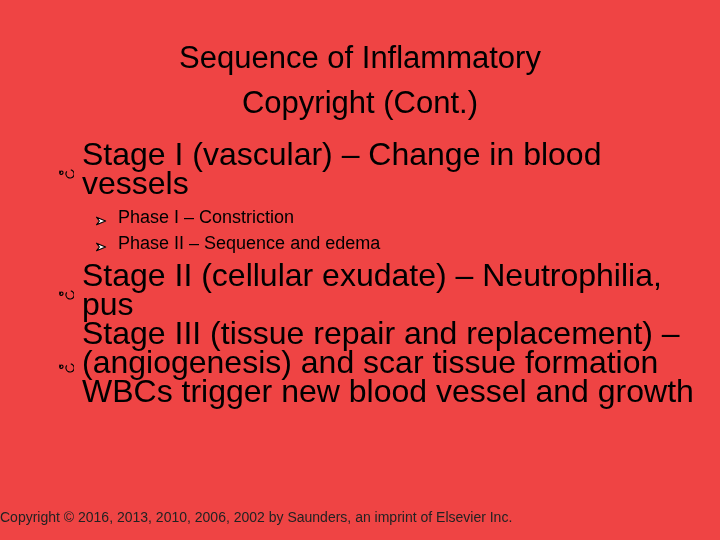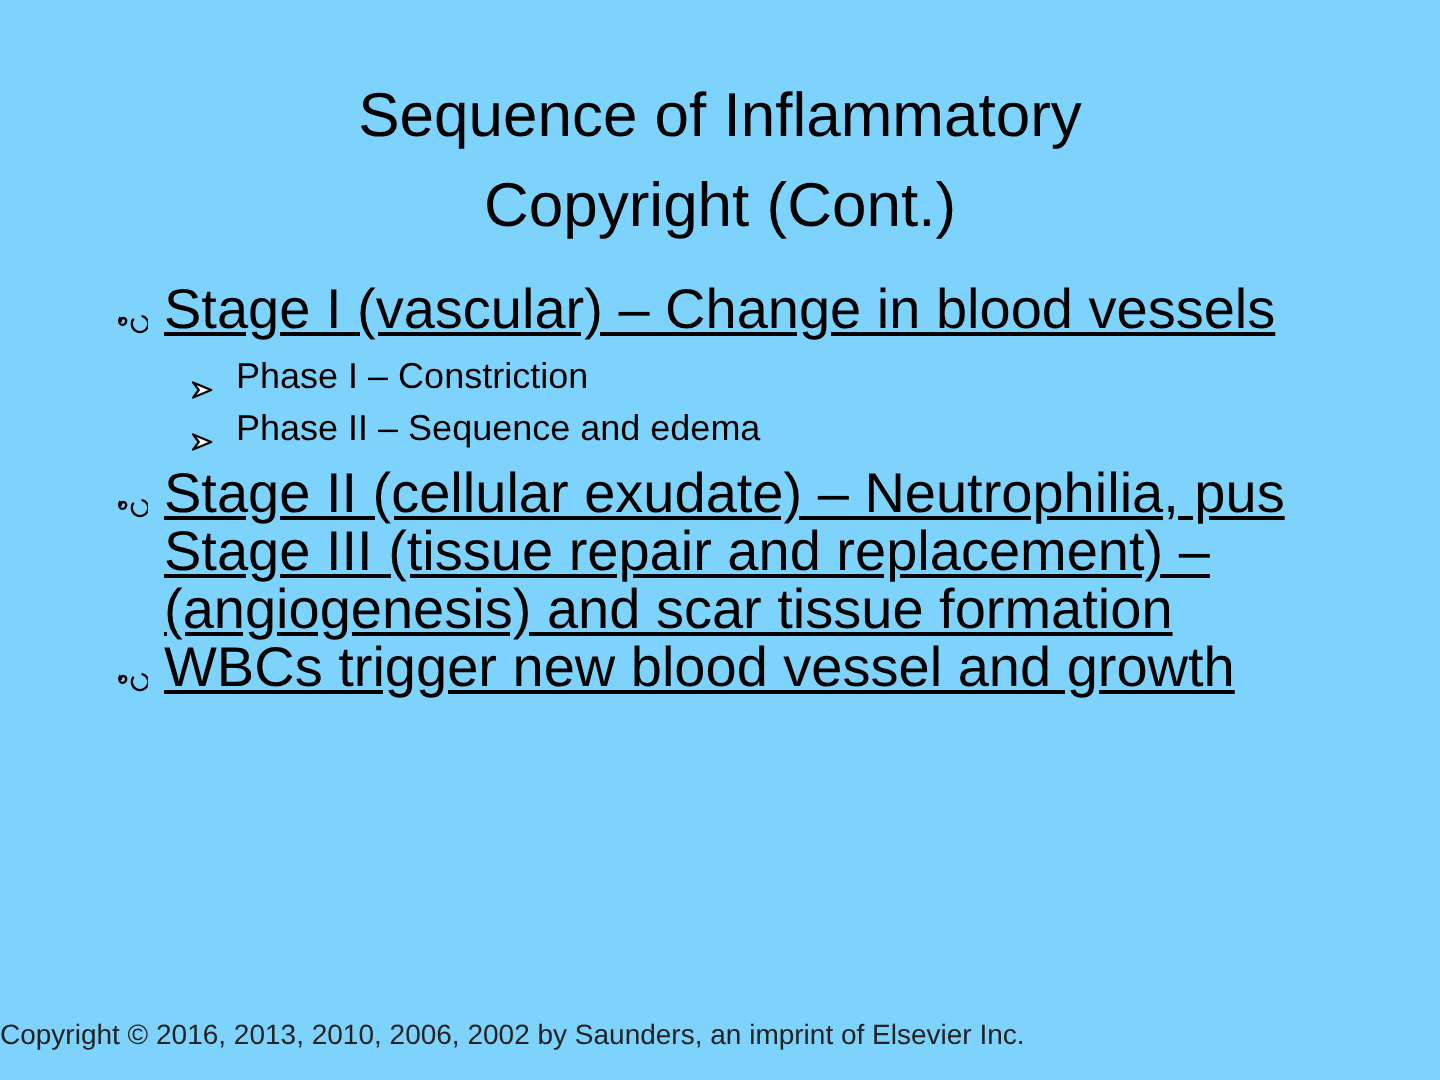"Sequence of Inflammatory" .slide { background: #7dd3fc -> #ef4444 }
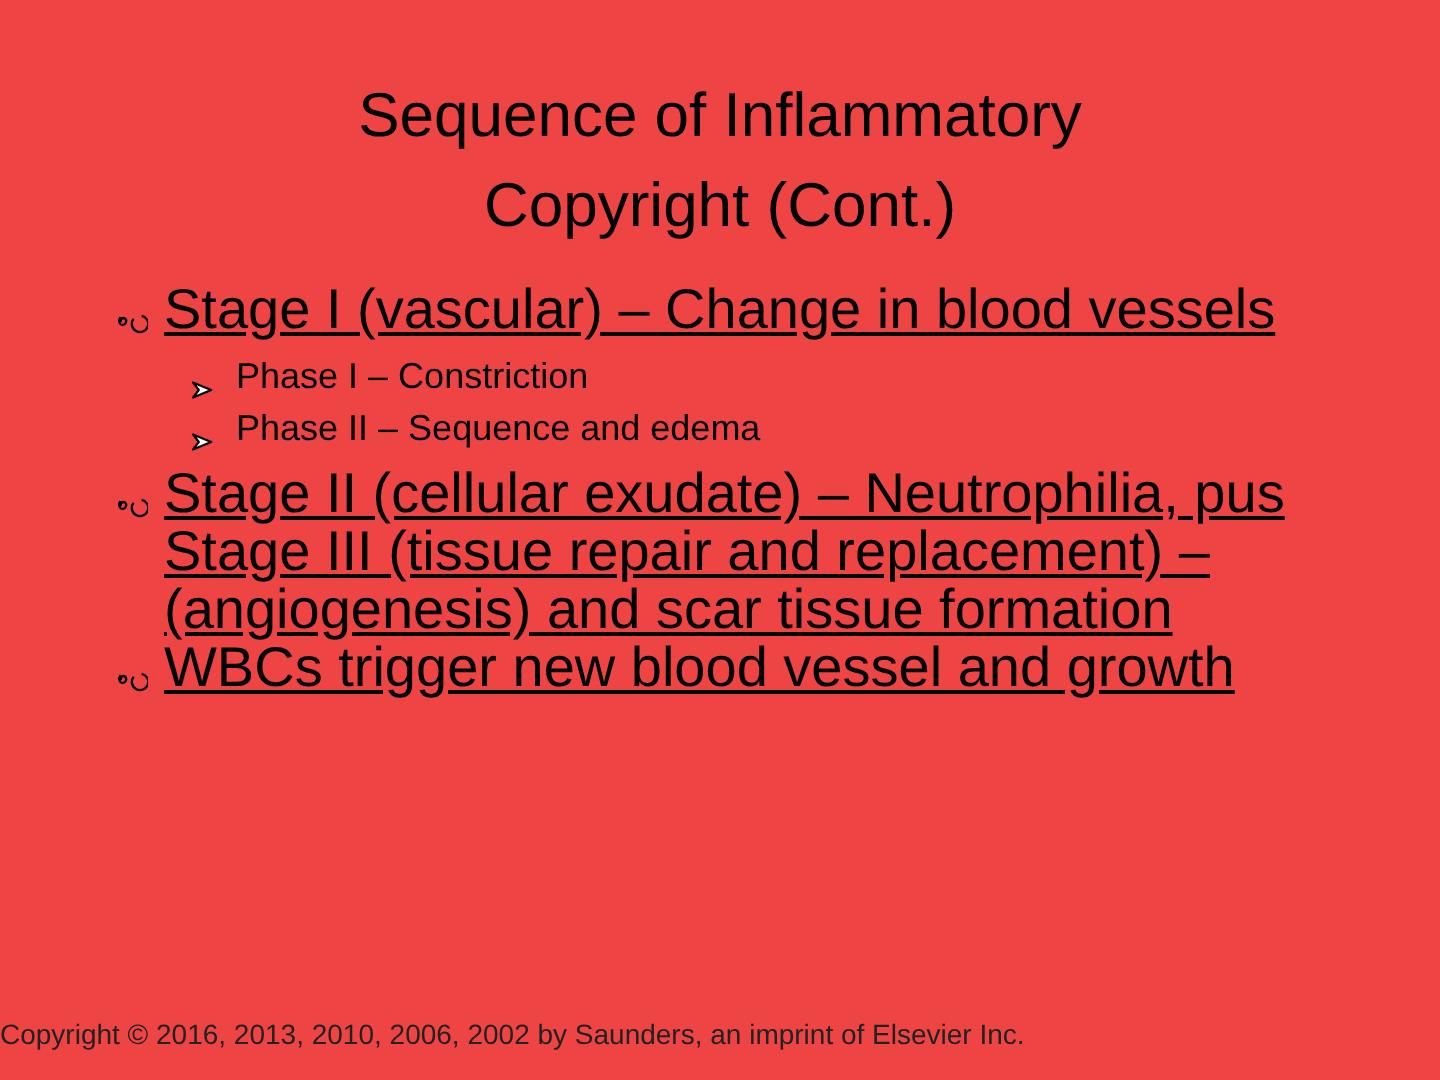"Stage I (vascular) – Change" .l1-item { align-items: flex-end -> center; font-size: 28px -> 32px; text-decoration: underline -> none }
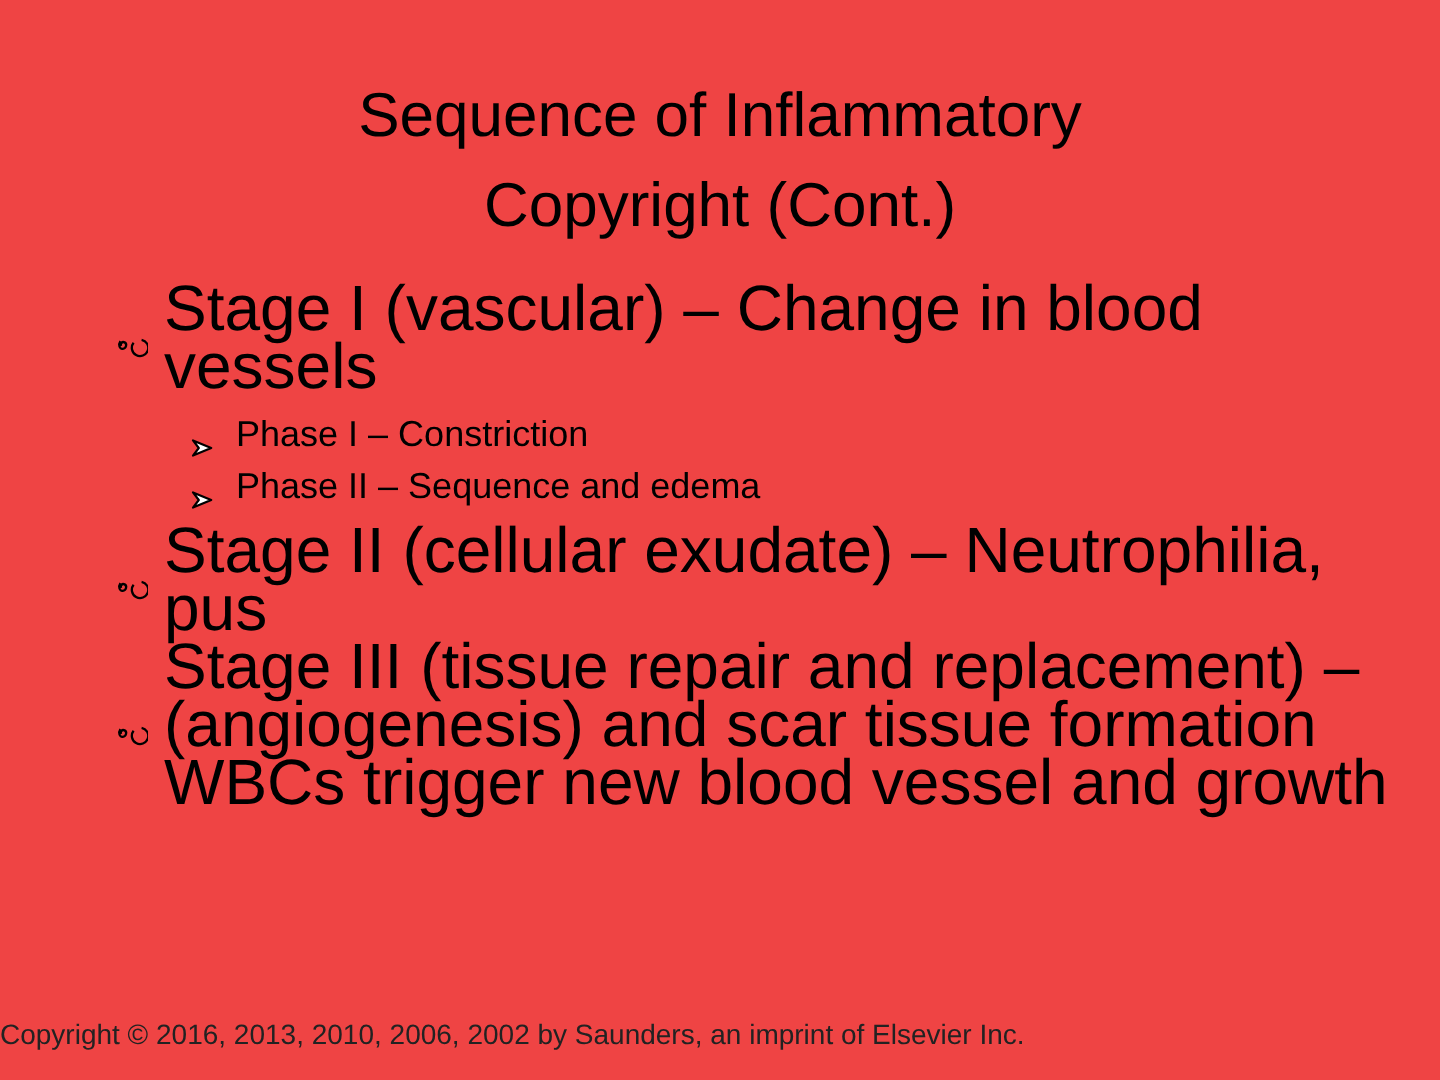"Phase I – Constriction" .l2-item { align-items: flex-end -> center }
